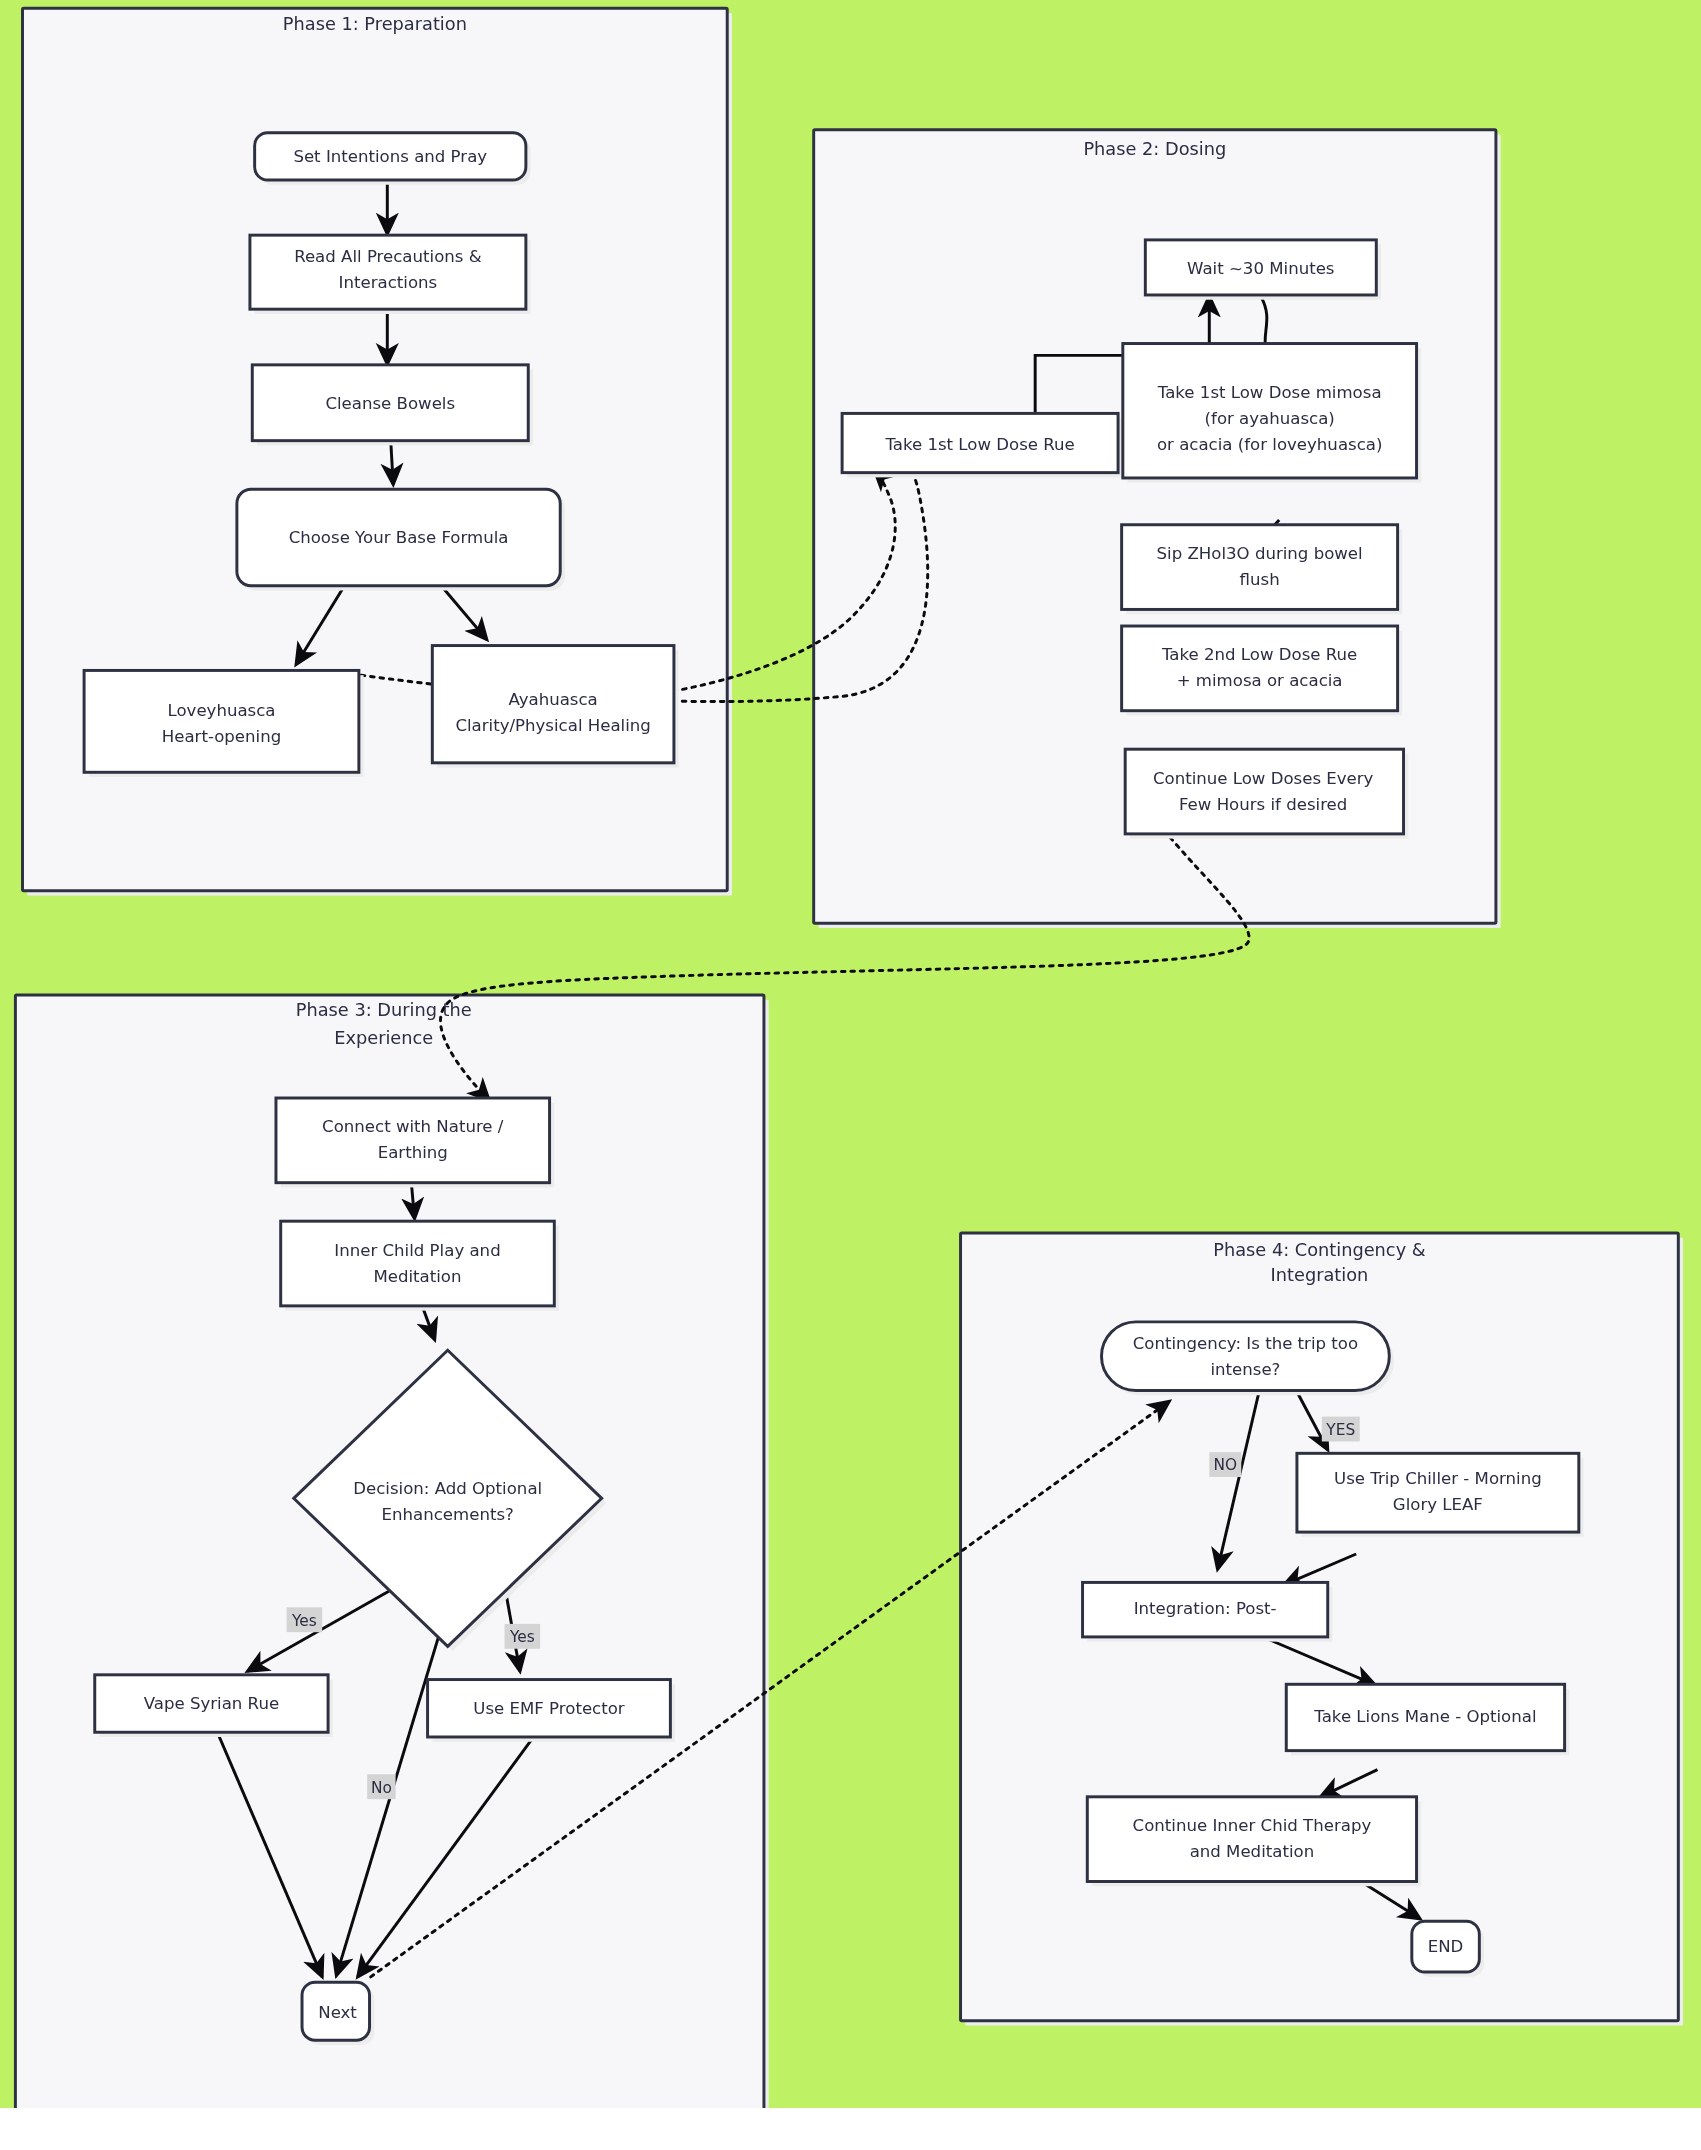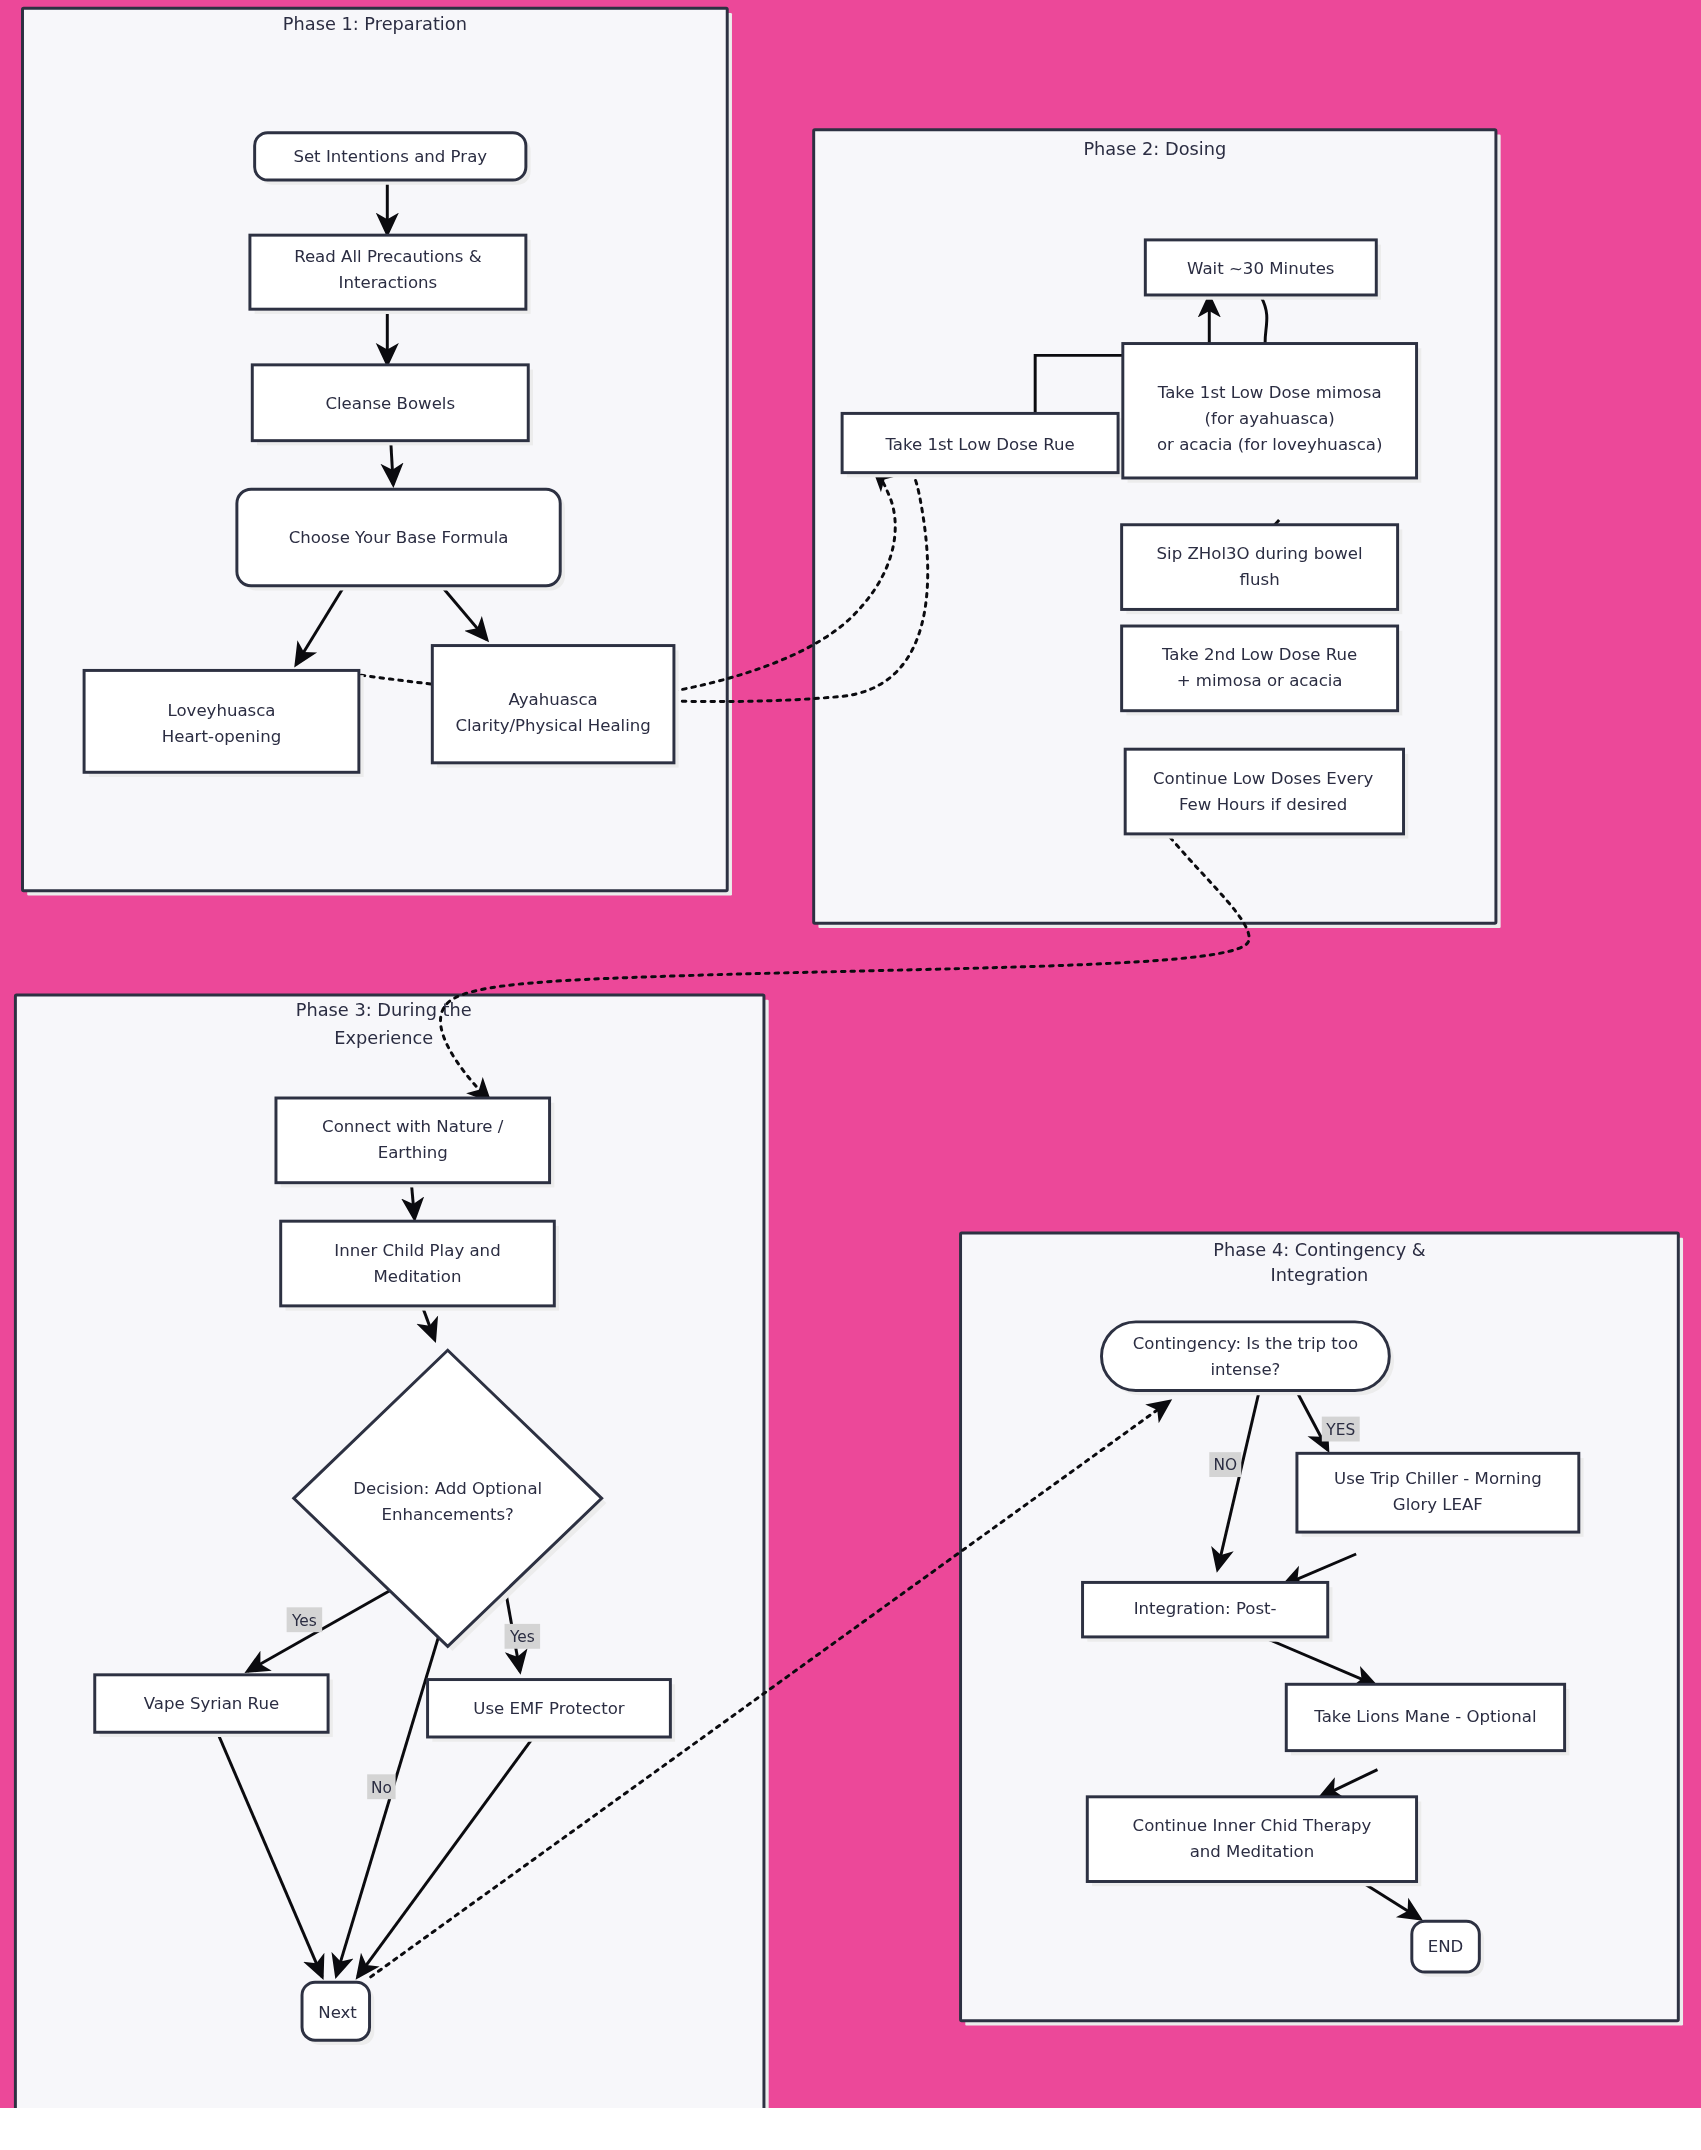"Phase 1: Preparation" #stage { background: #ec4899 -> #bef264 }
